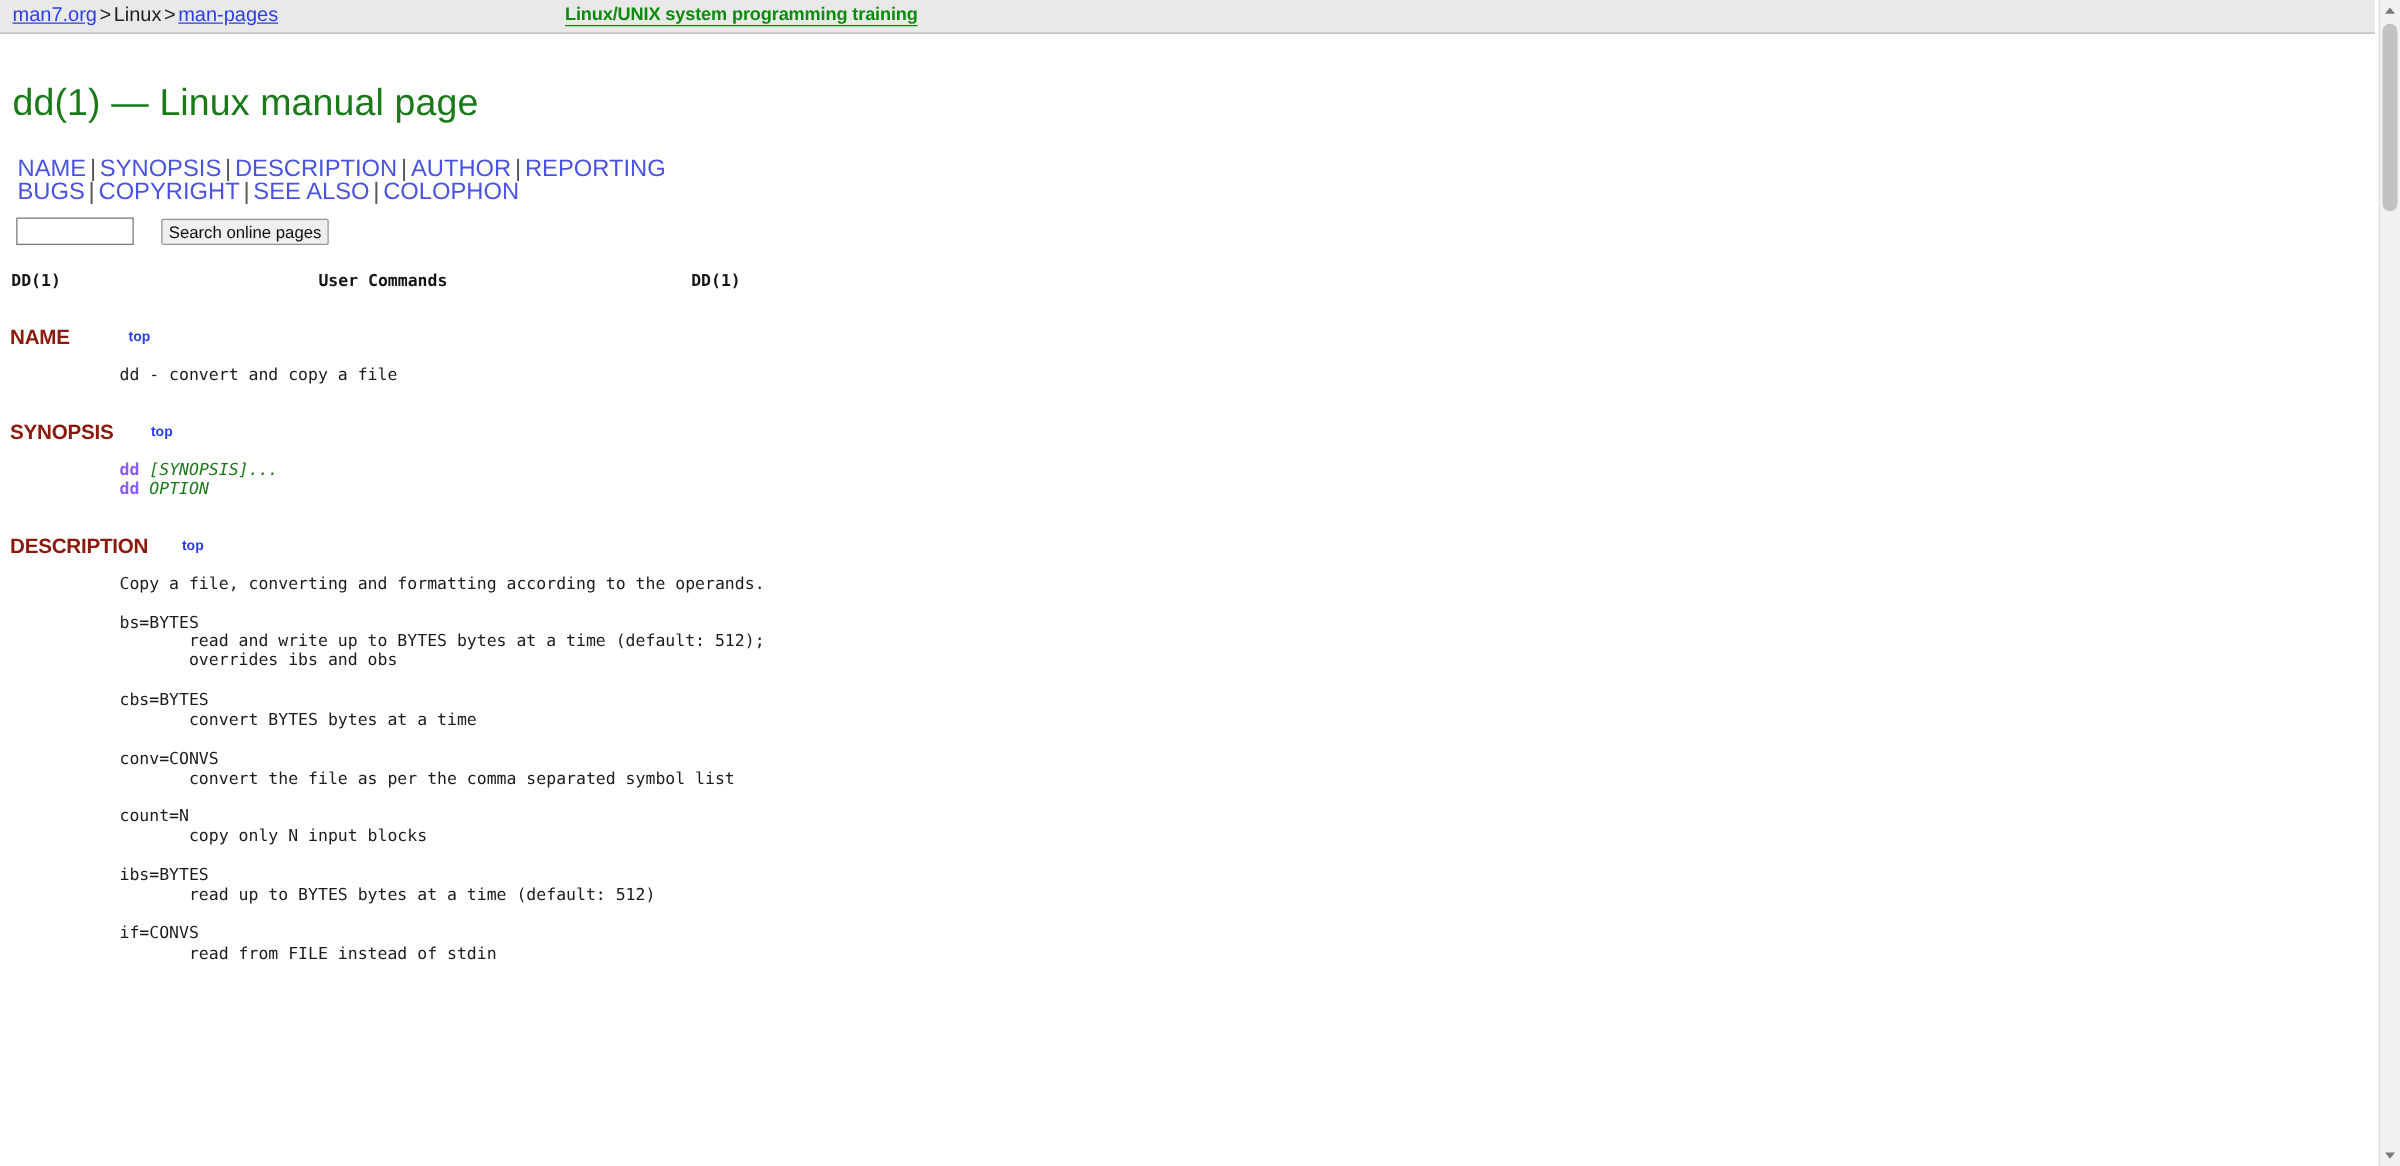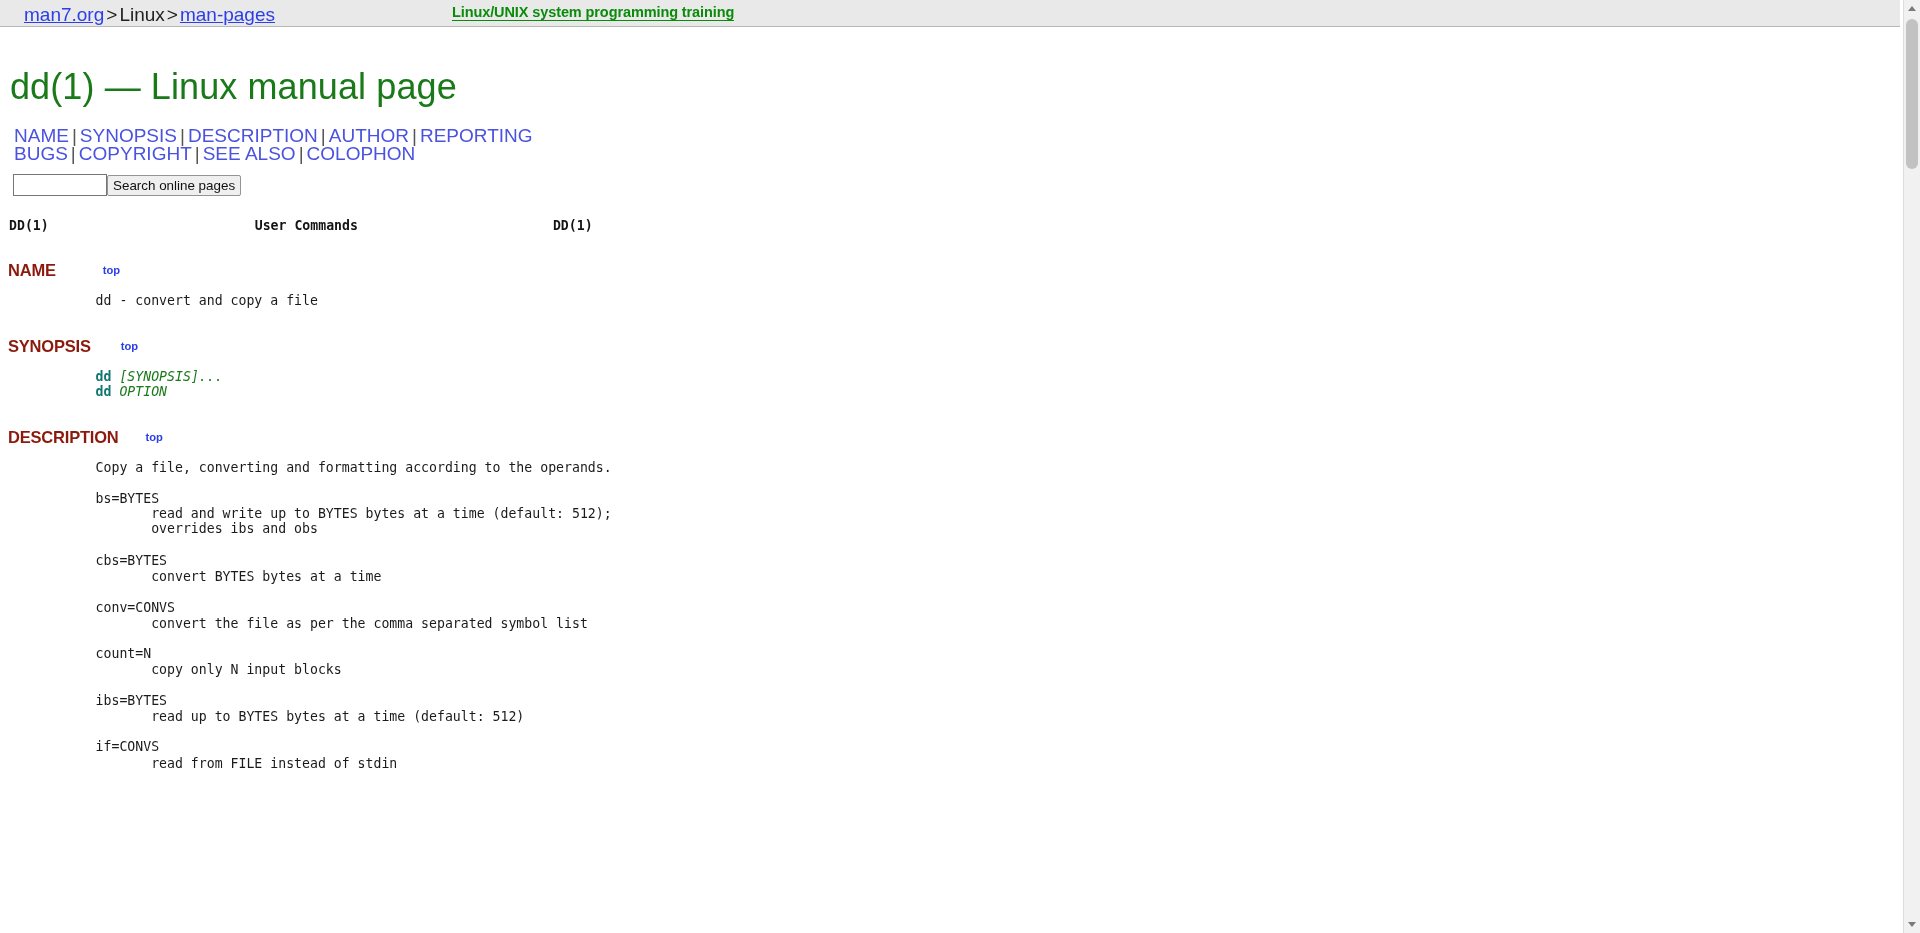"man7.org>Linux>man-pages" .breadcrumb { font-size: 19px -> 16px; left: 24px -> 10px }
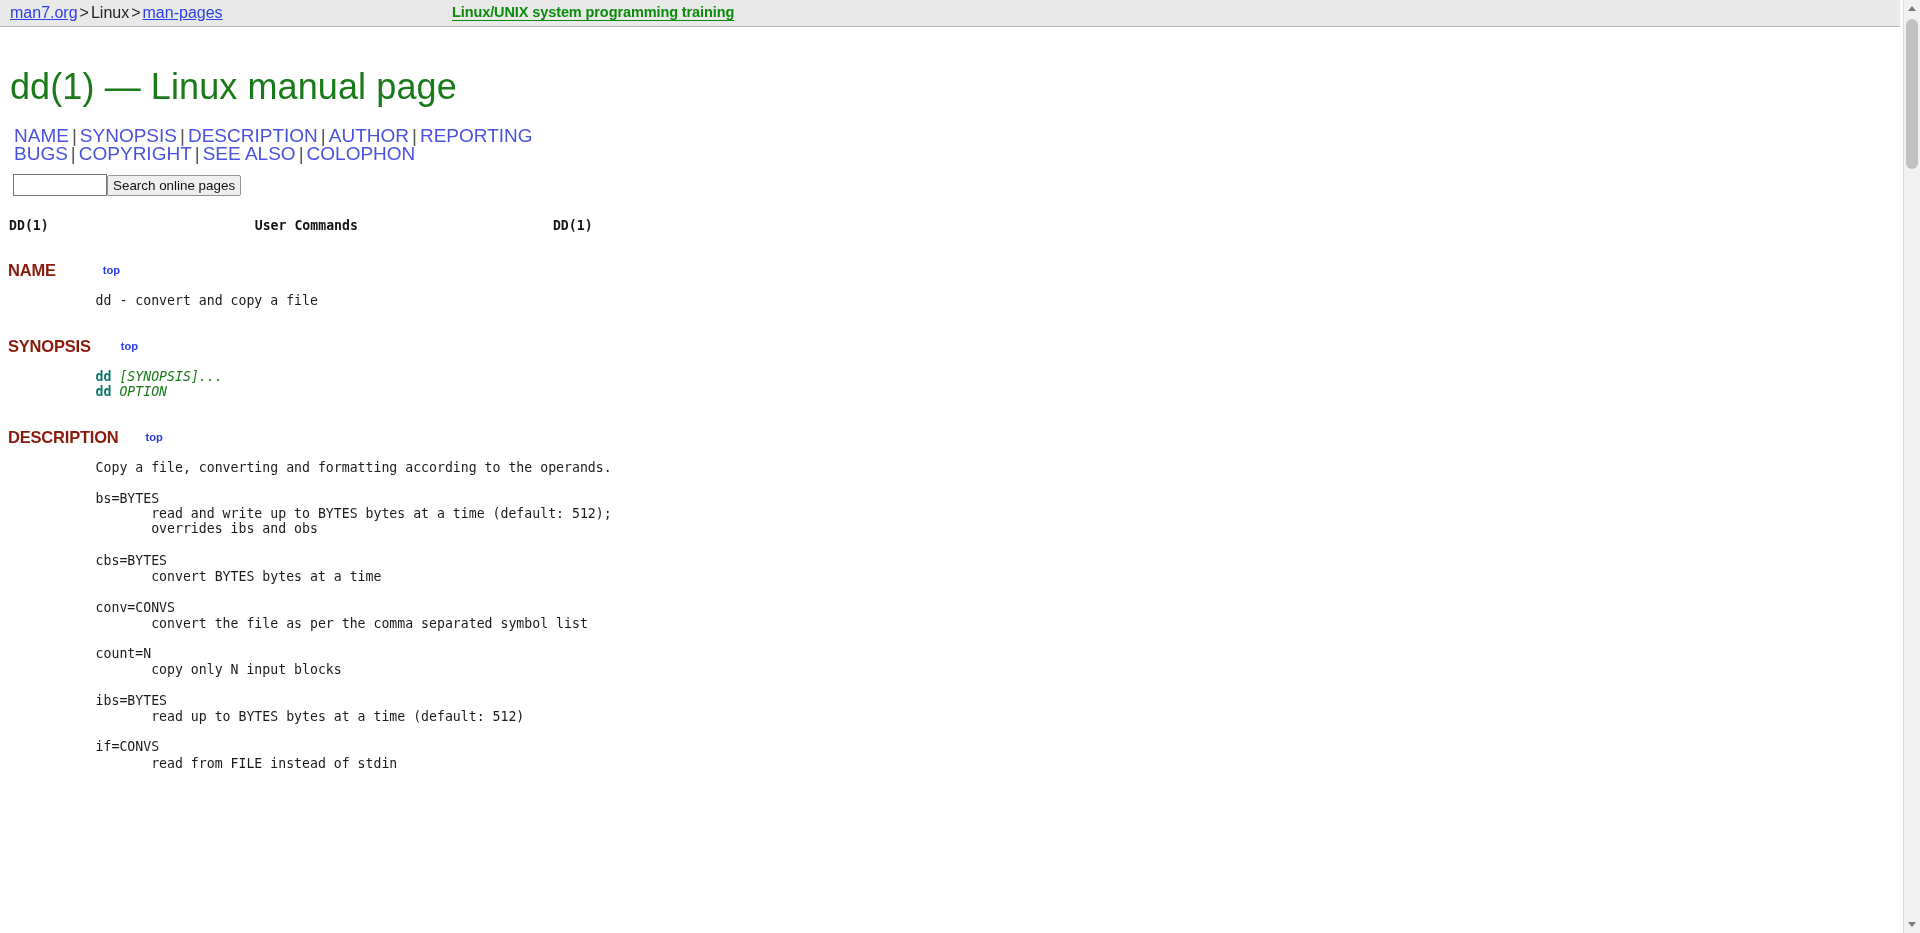"dd(1) — Linux manual page" h1.page-title { font-size: 36px -> 30px }
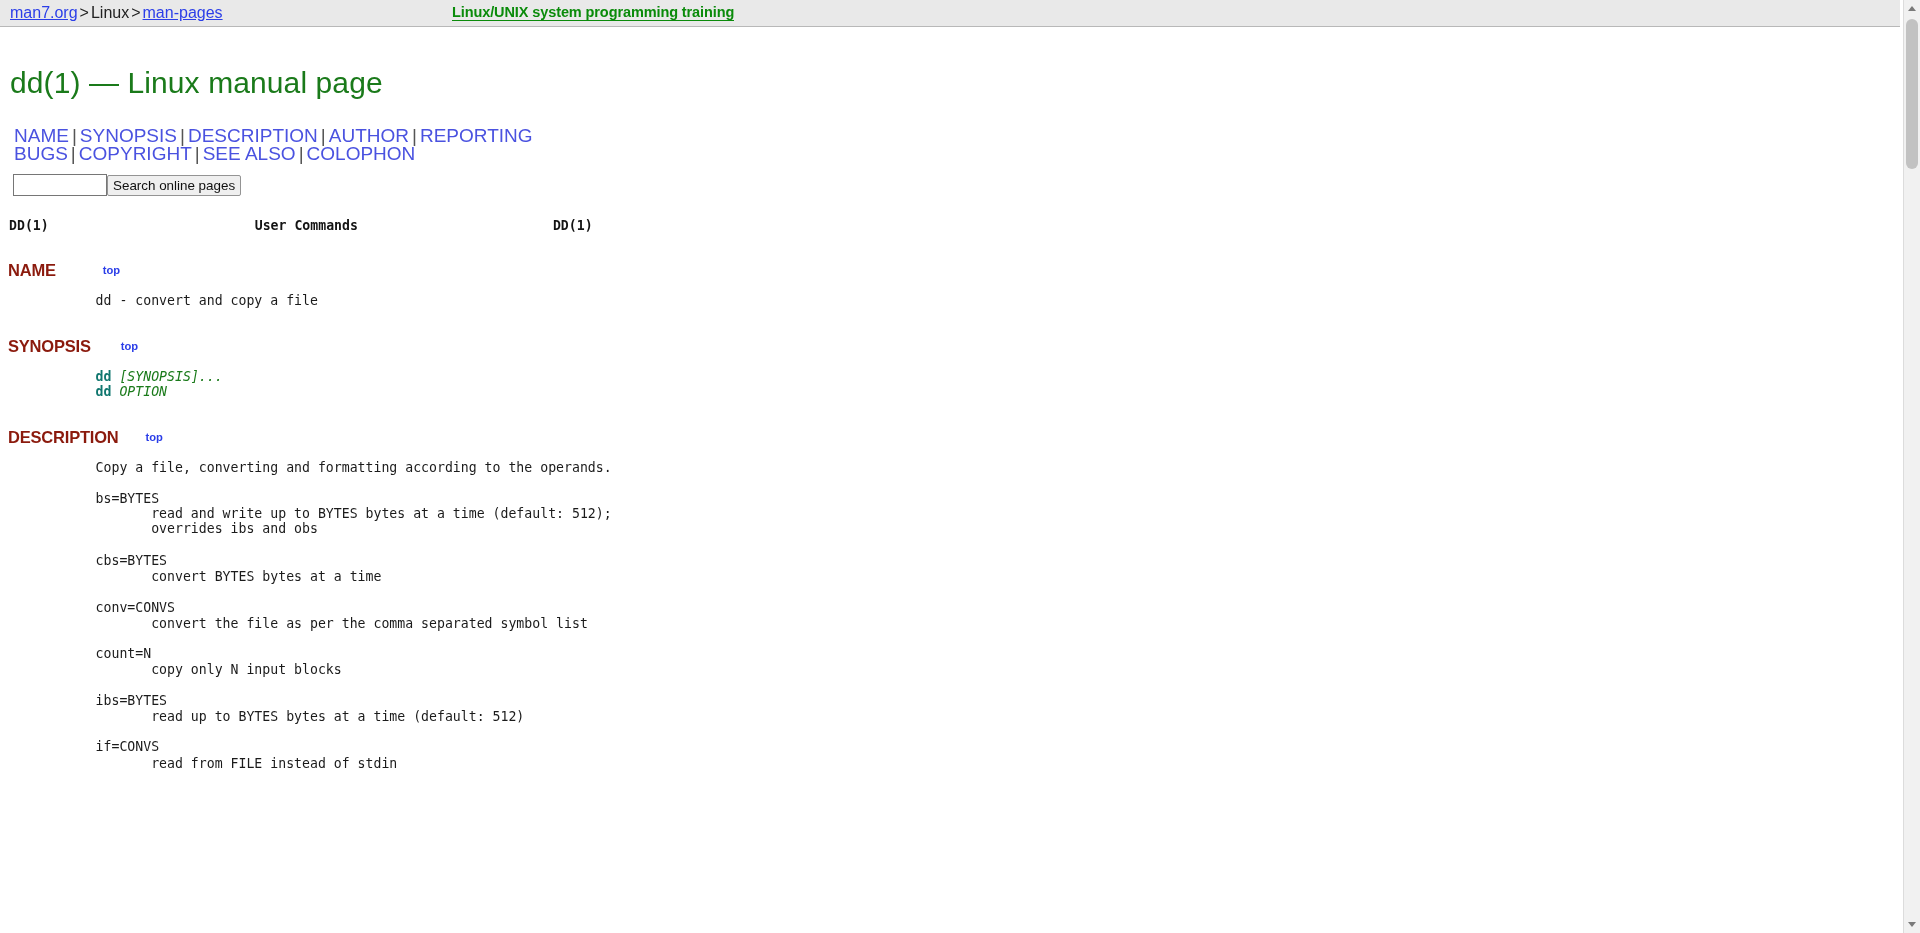"Search online pages" .search-row { gap: 0 -> 22px }
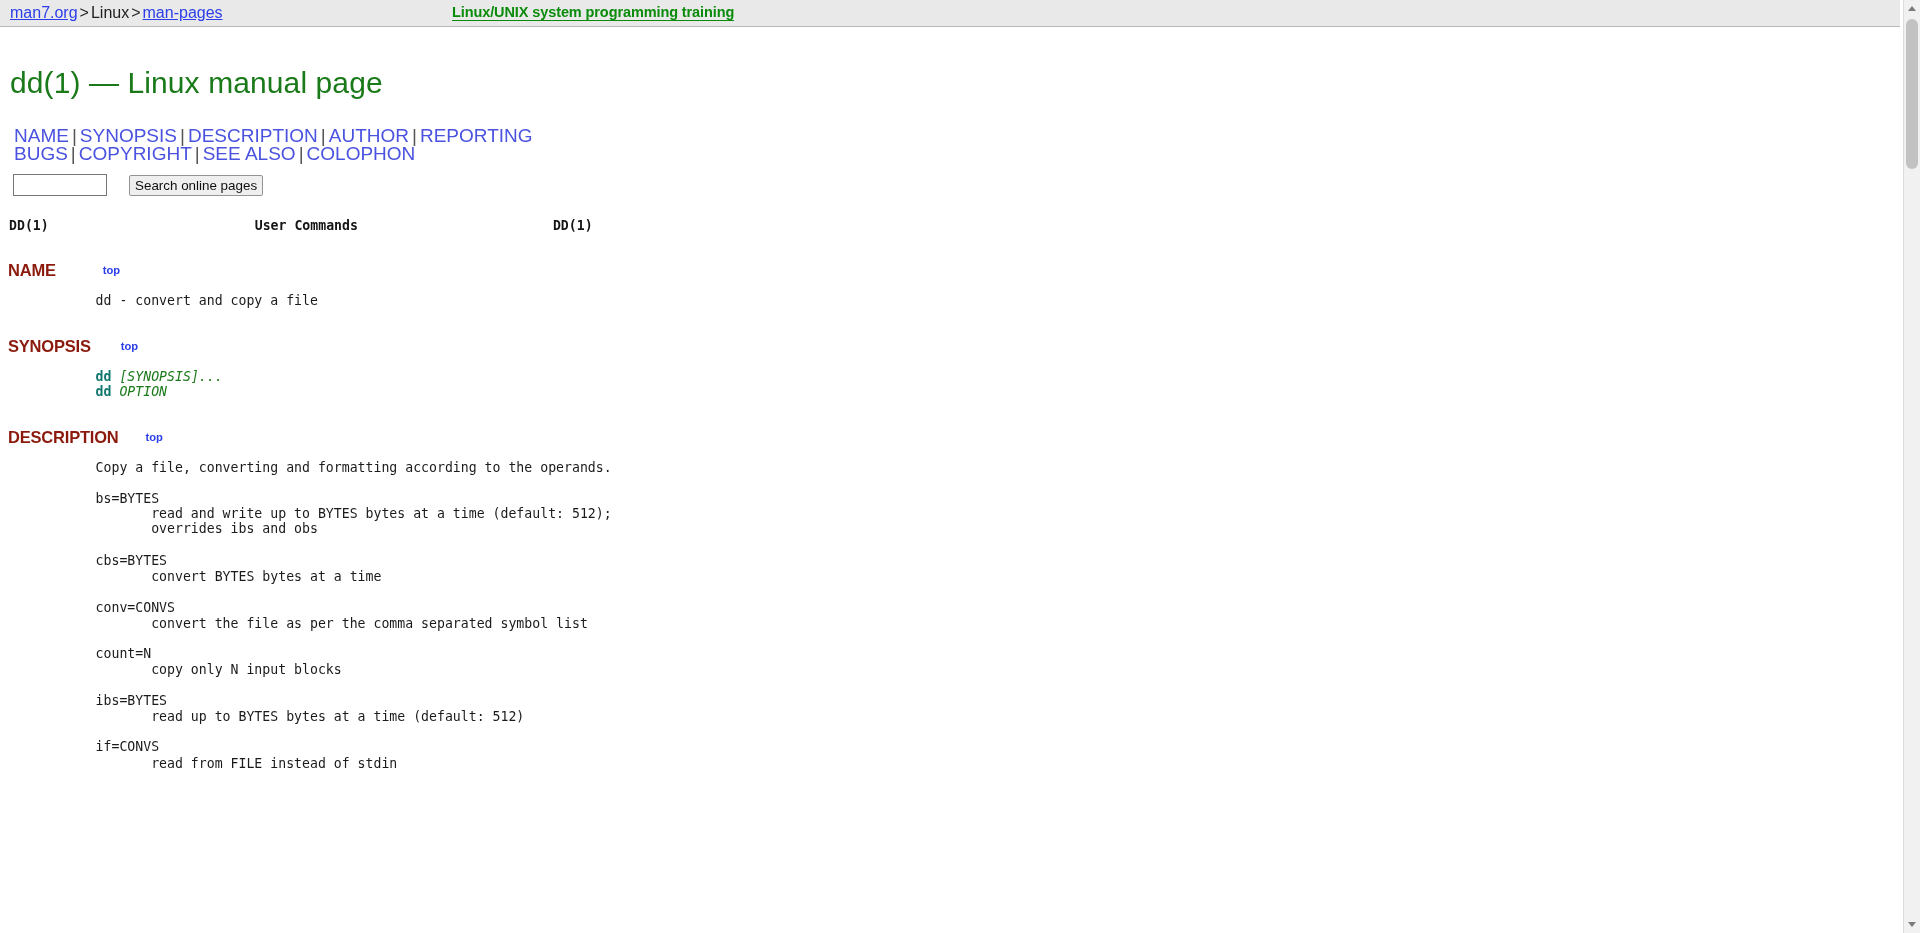"dd" b.cmd { color: #0f766e -> #8b5cf6 }
